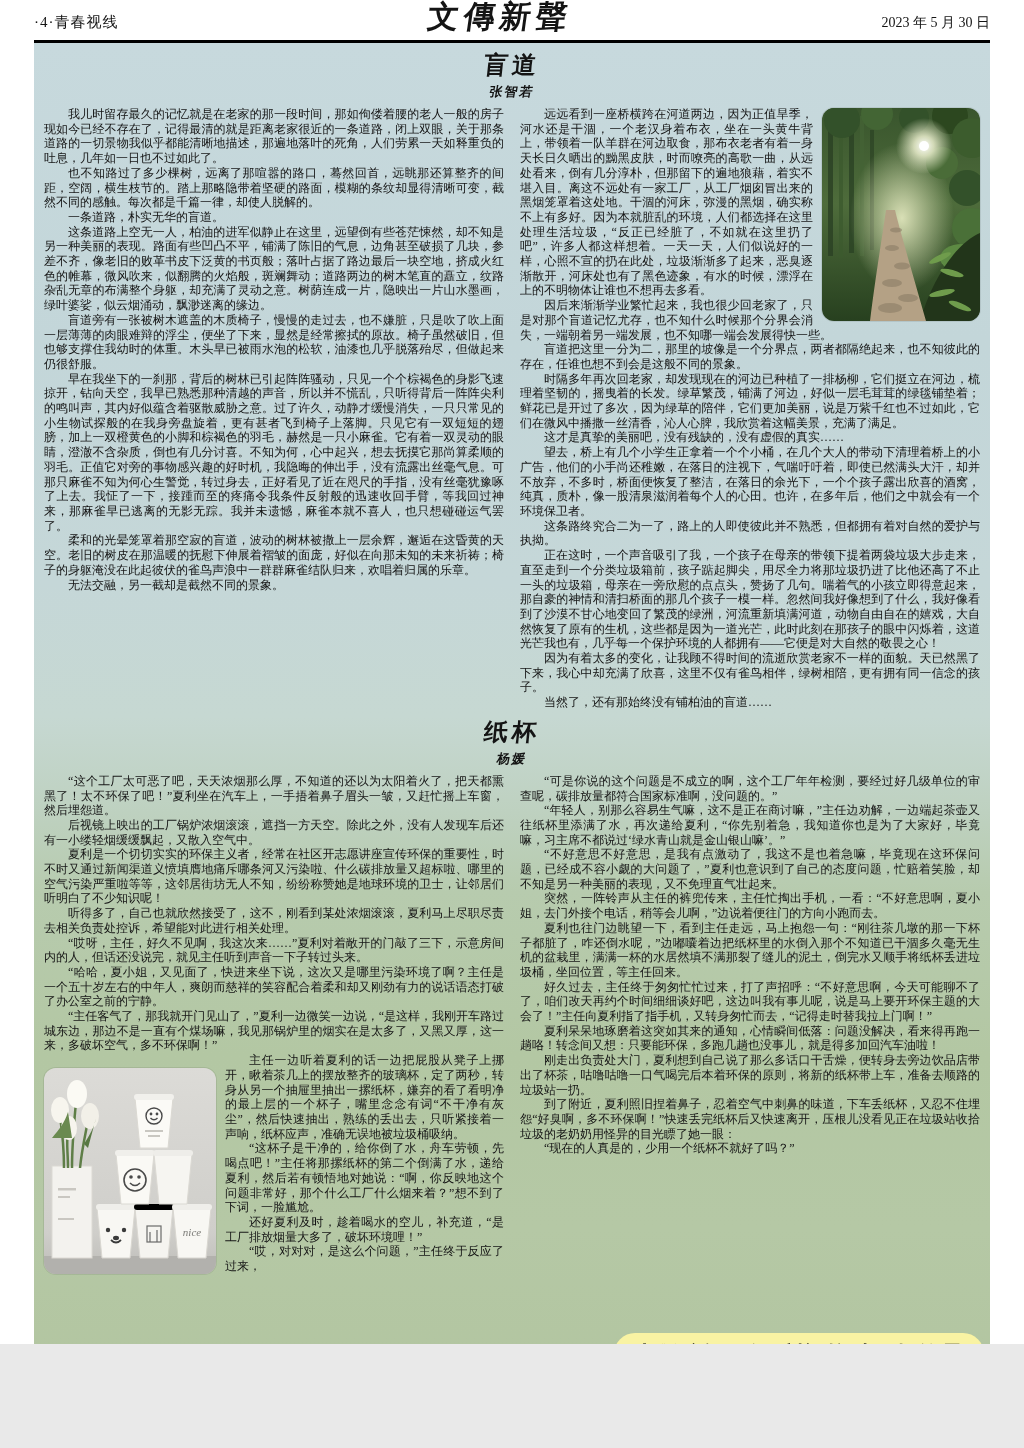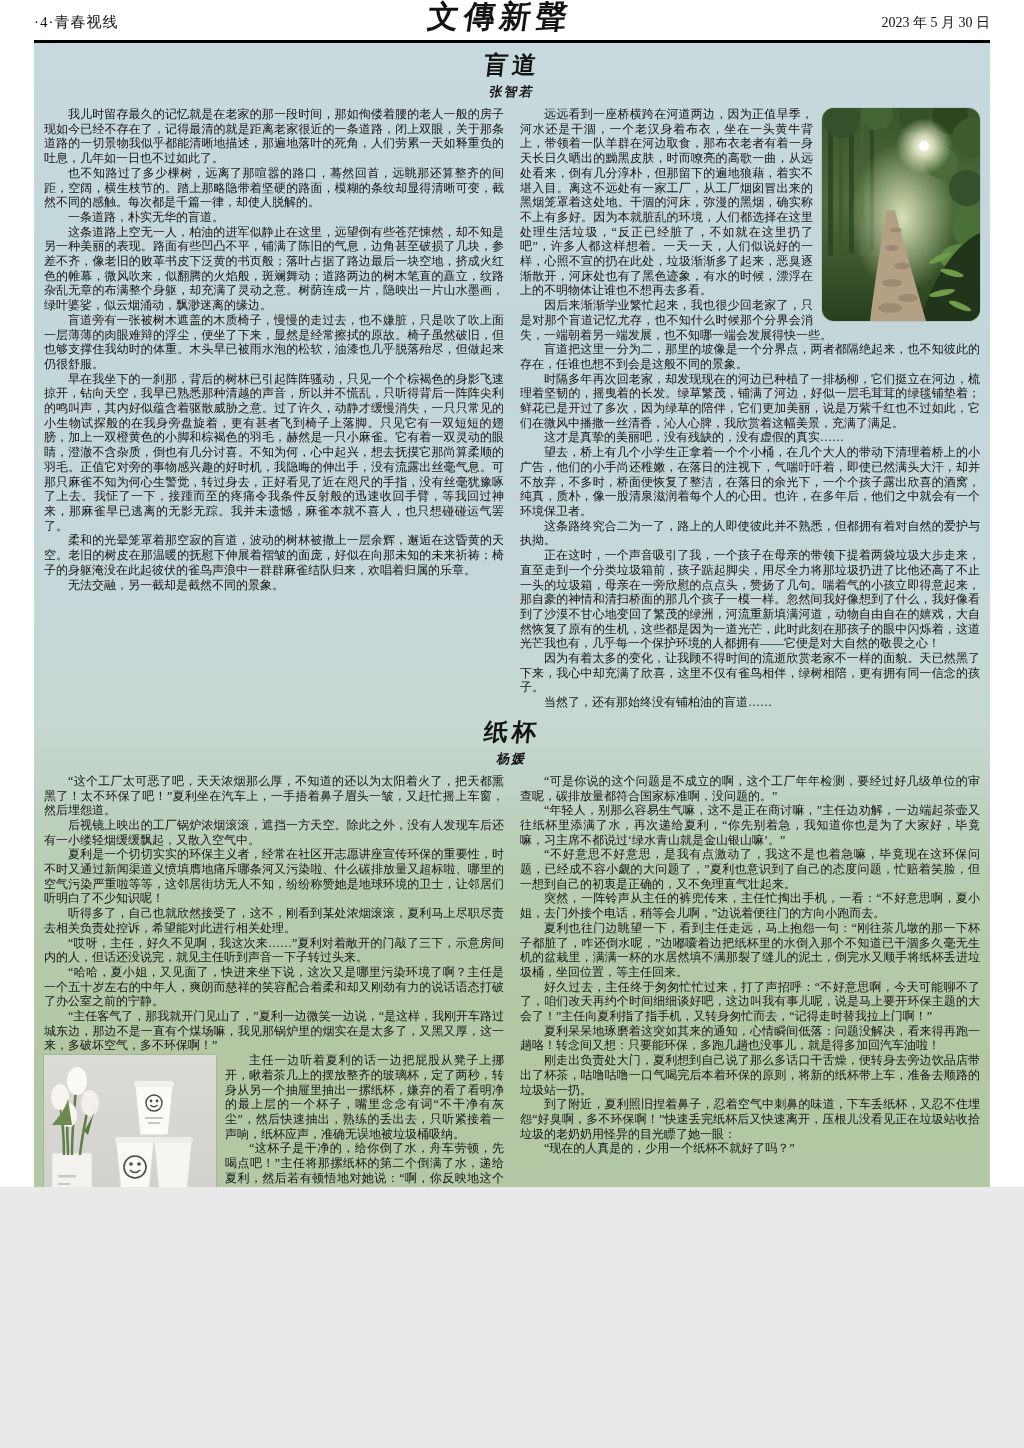"·4·青春视线" .page { height: 1187px -> 1344px }
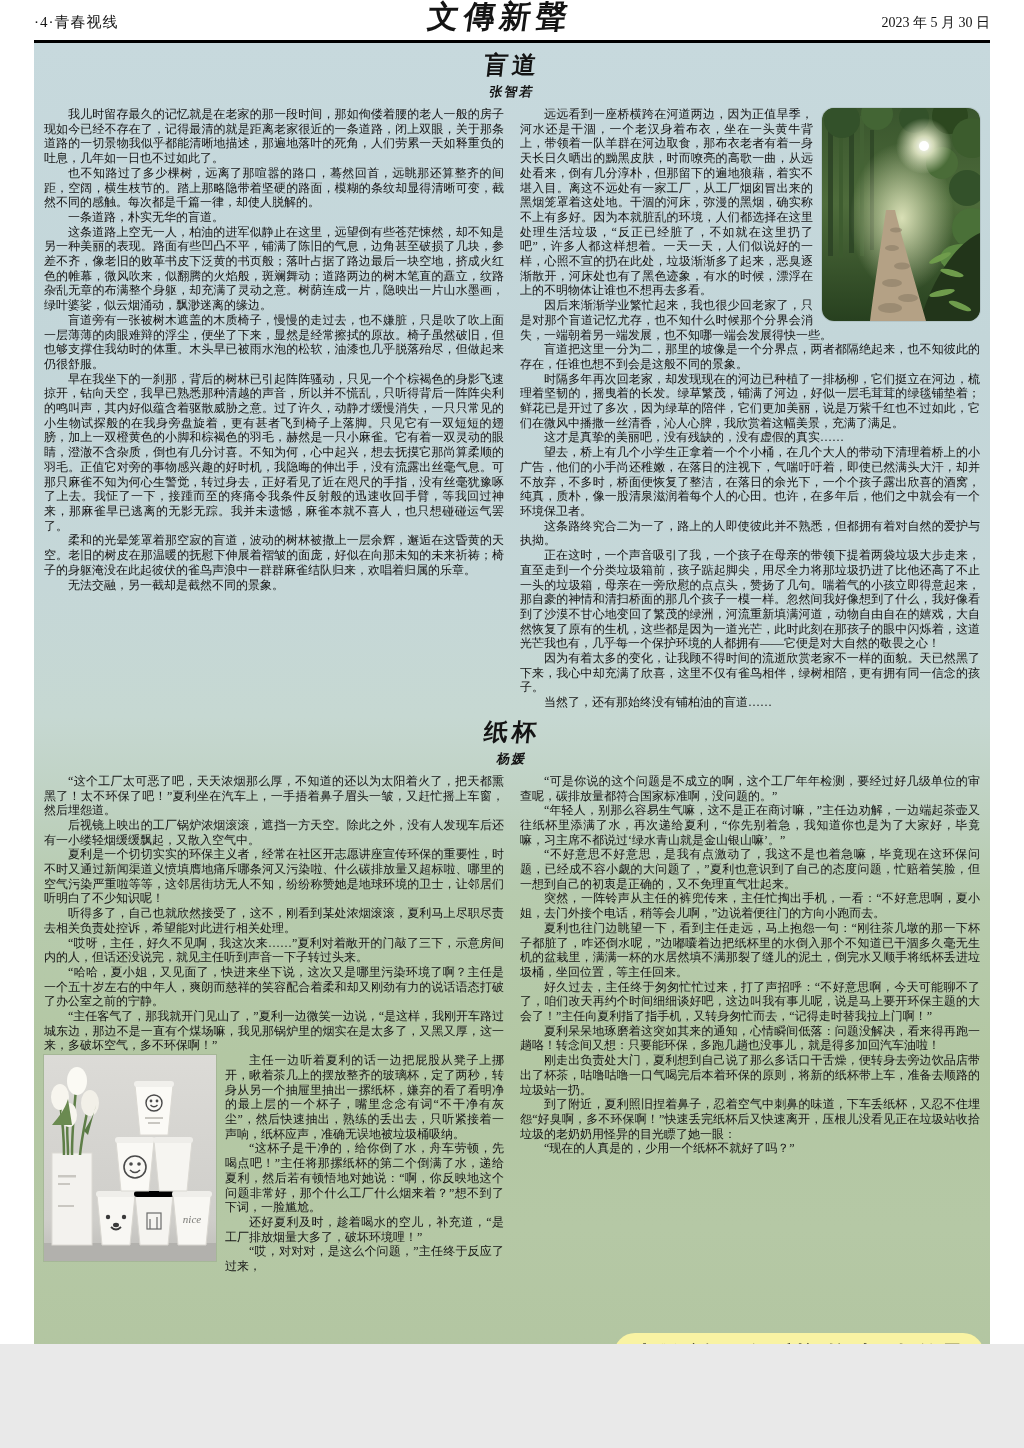"“不好意思不好意思，是我有点激动了，我这不是也着急嘛，毕竟现在这环保问题，已经成" p { text: 但一想到自己的初衷是正确的 -> 却不知是另一种美丽的表现 }
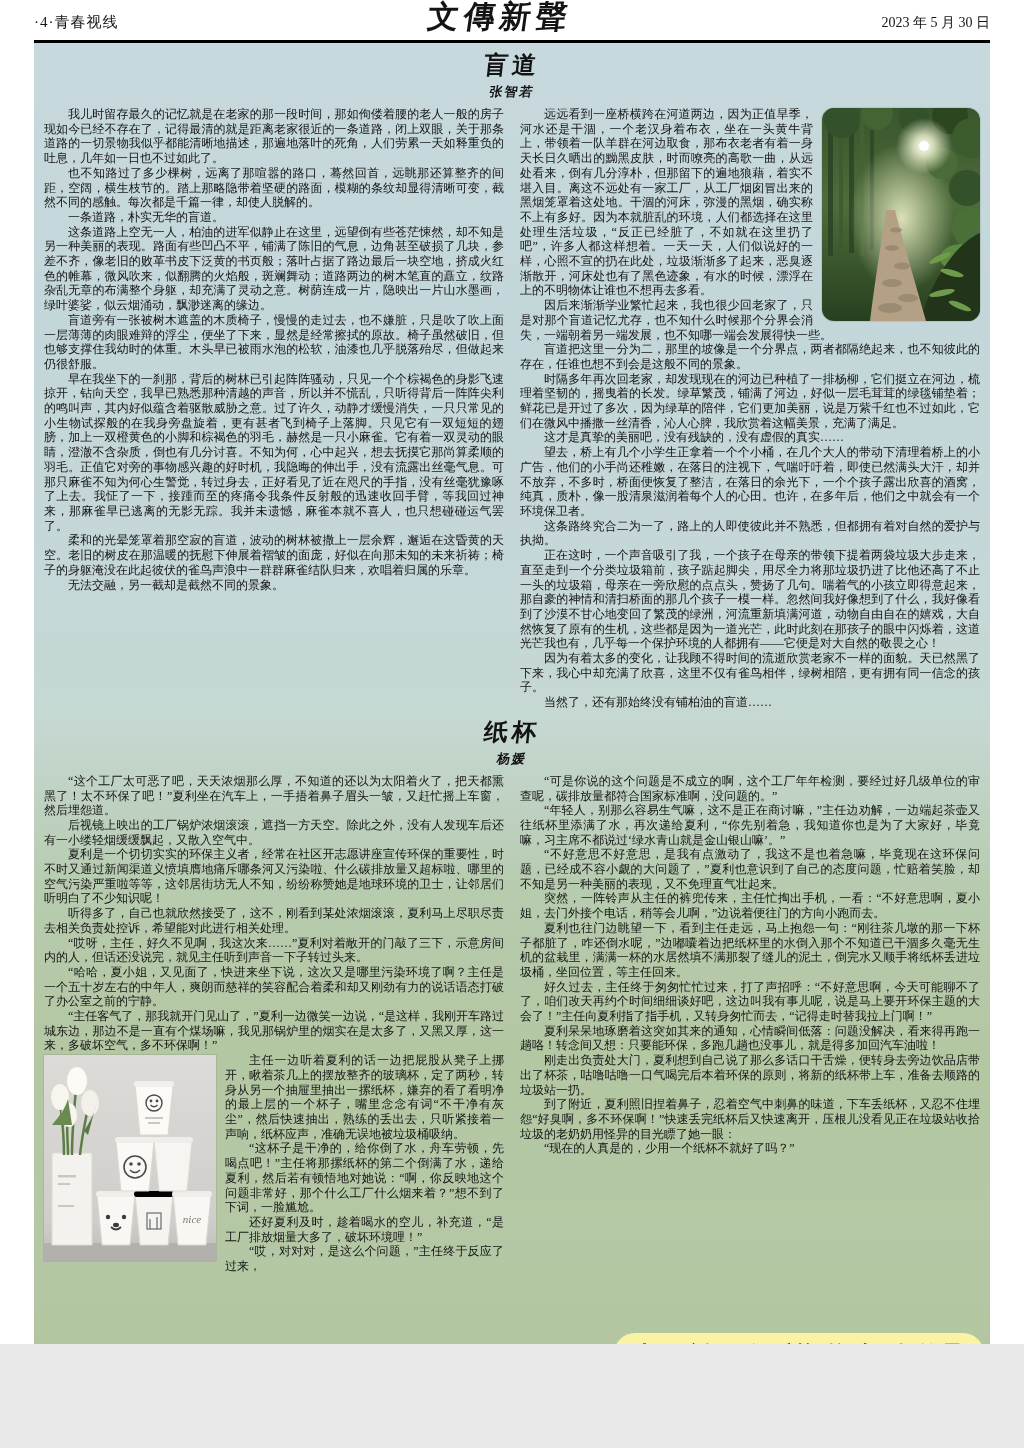"nice" .photo-cups { border-radius: 0 -> 12px; margin: 2px 9px 2px 0 -> 15px 9px 2px 0 }
